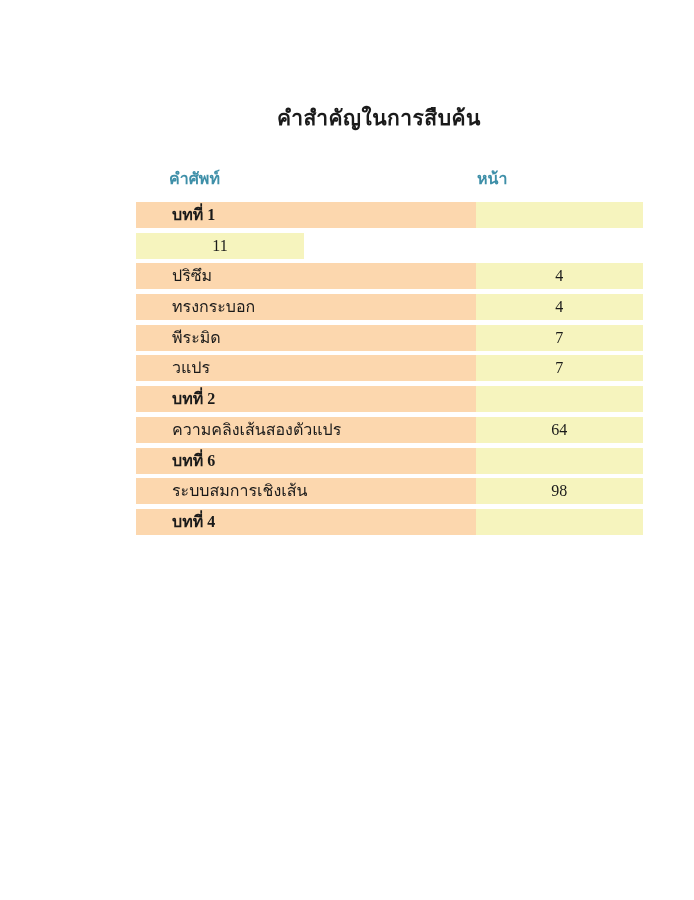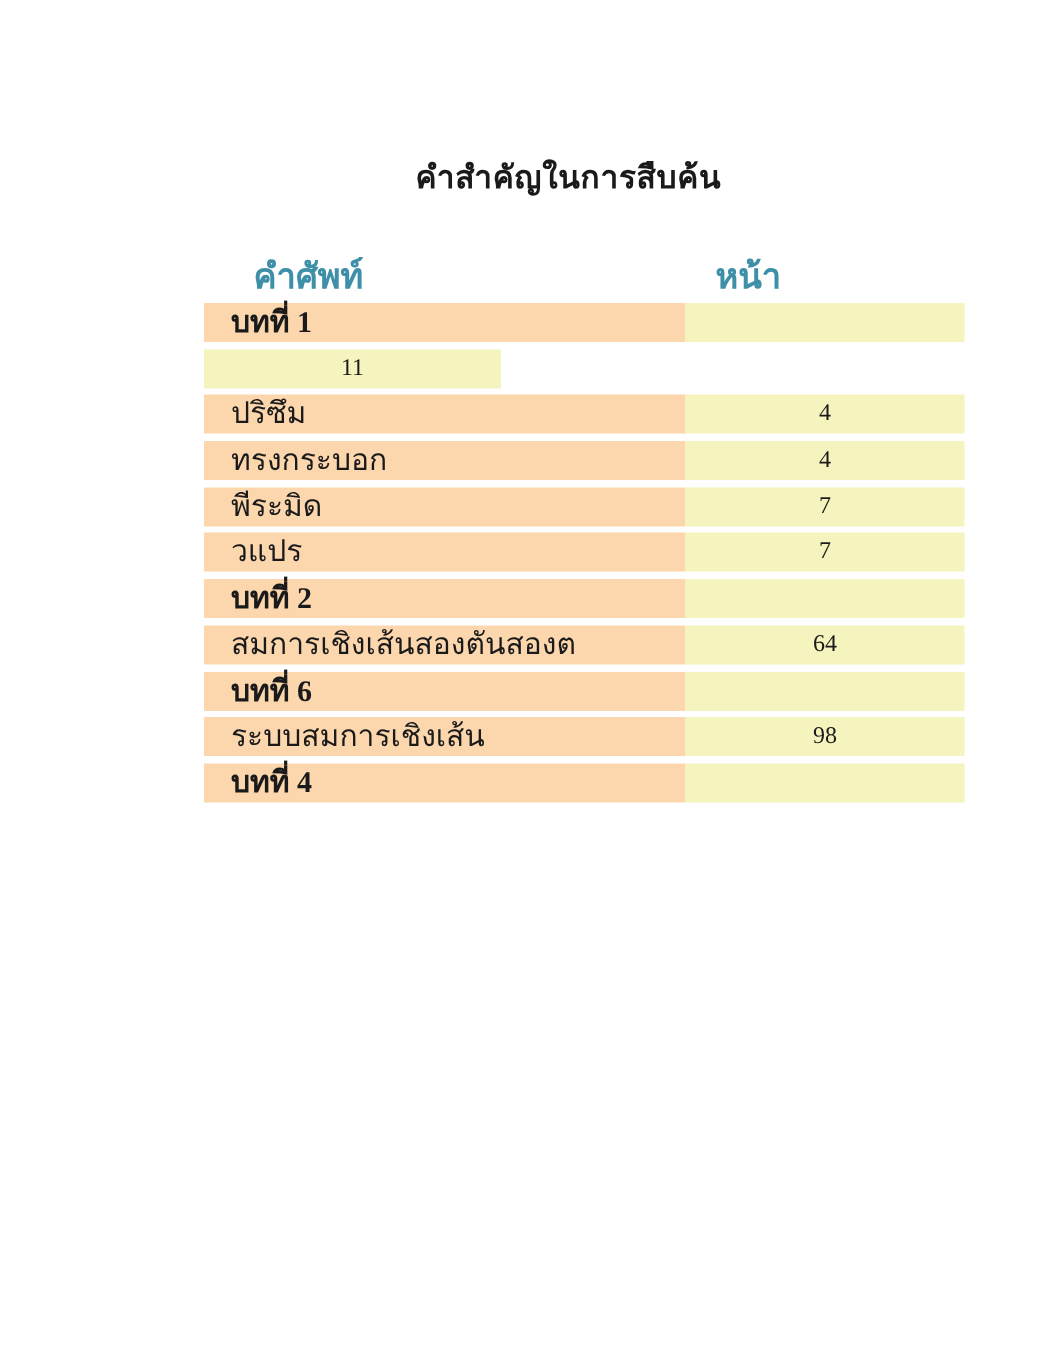"คำศัพท์" .col-headers { font-size: 23px -> 16px }
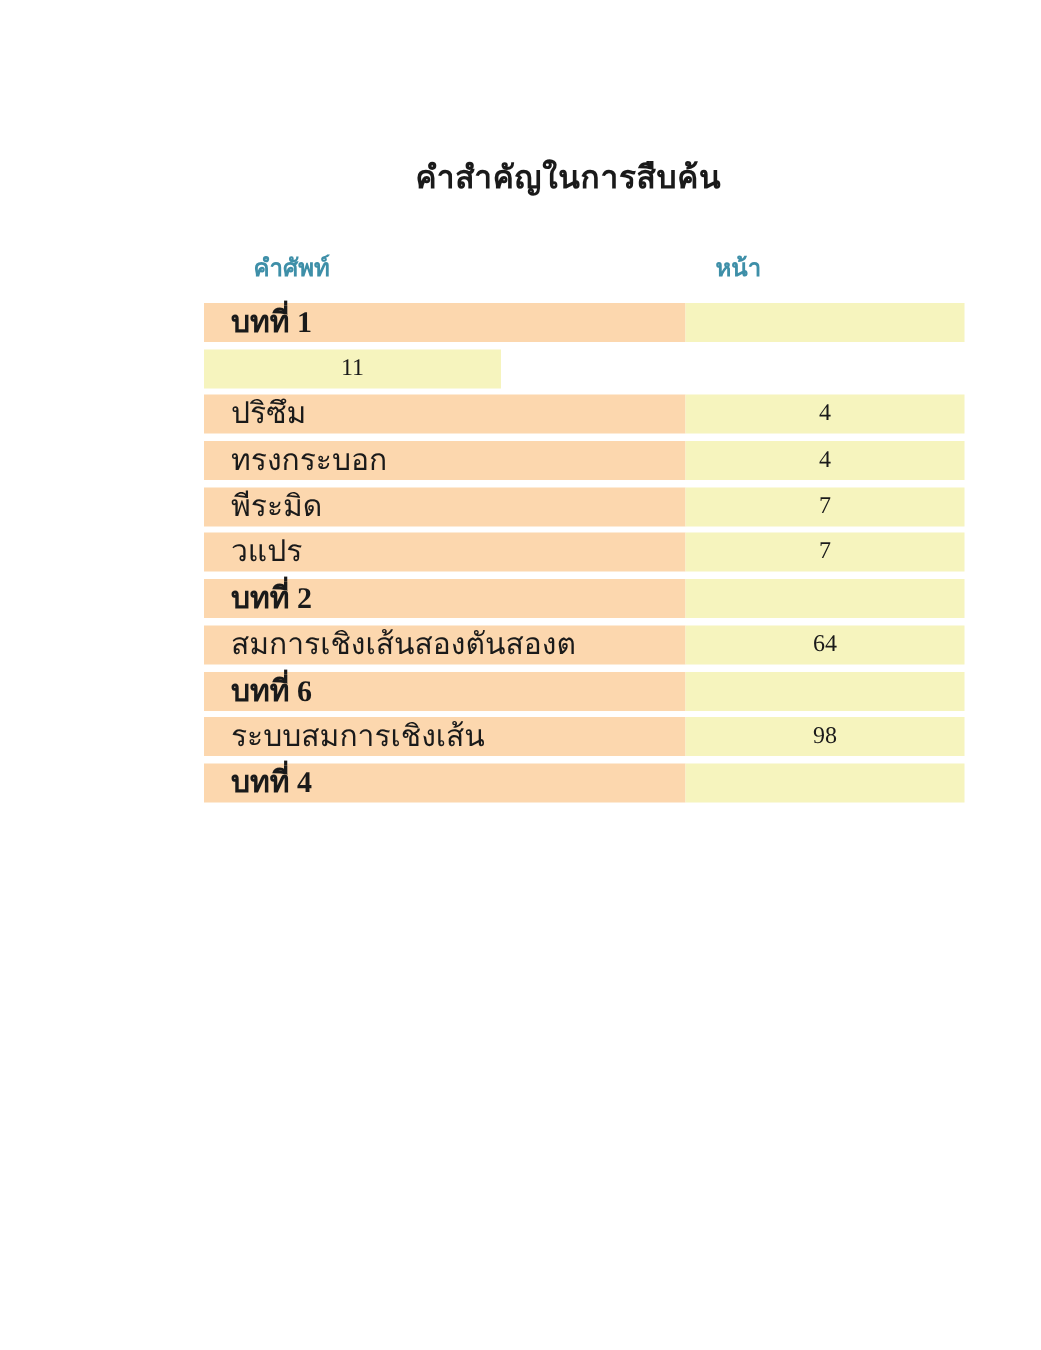"บทที่ 1" .cell-term { font-size: 20px -> 16px; padding-left: 18px -> 36px }
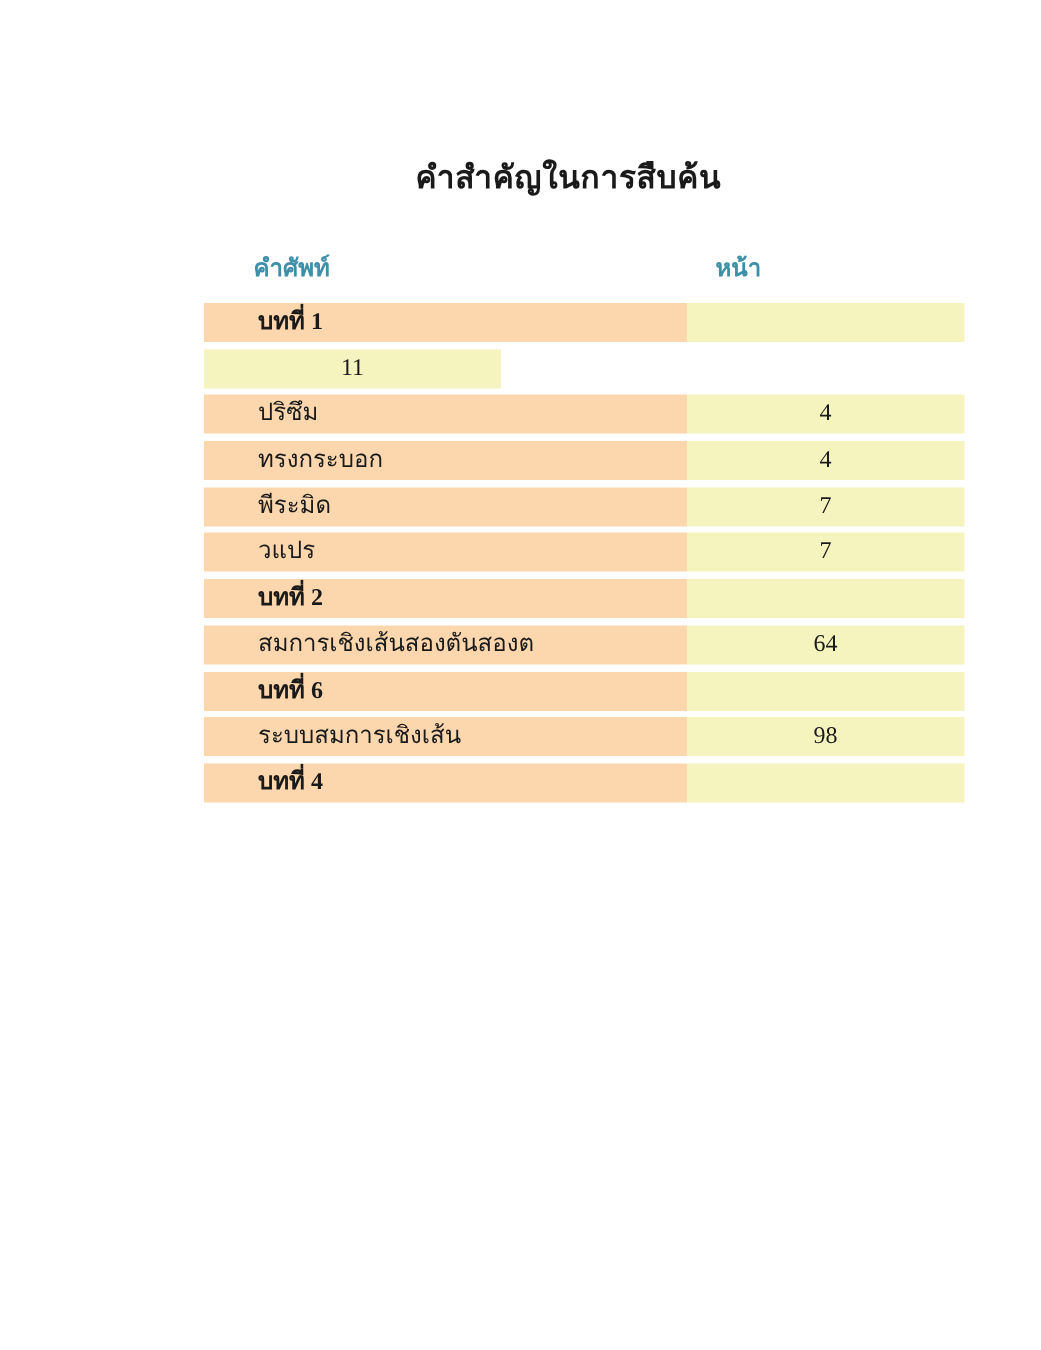"11" .cell-page { width: 198px -> 168px }
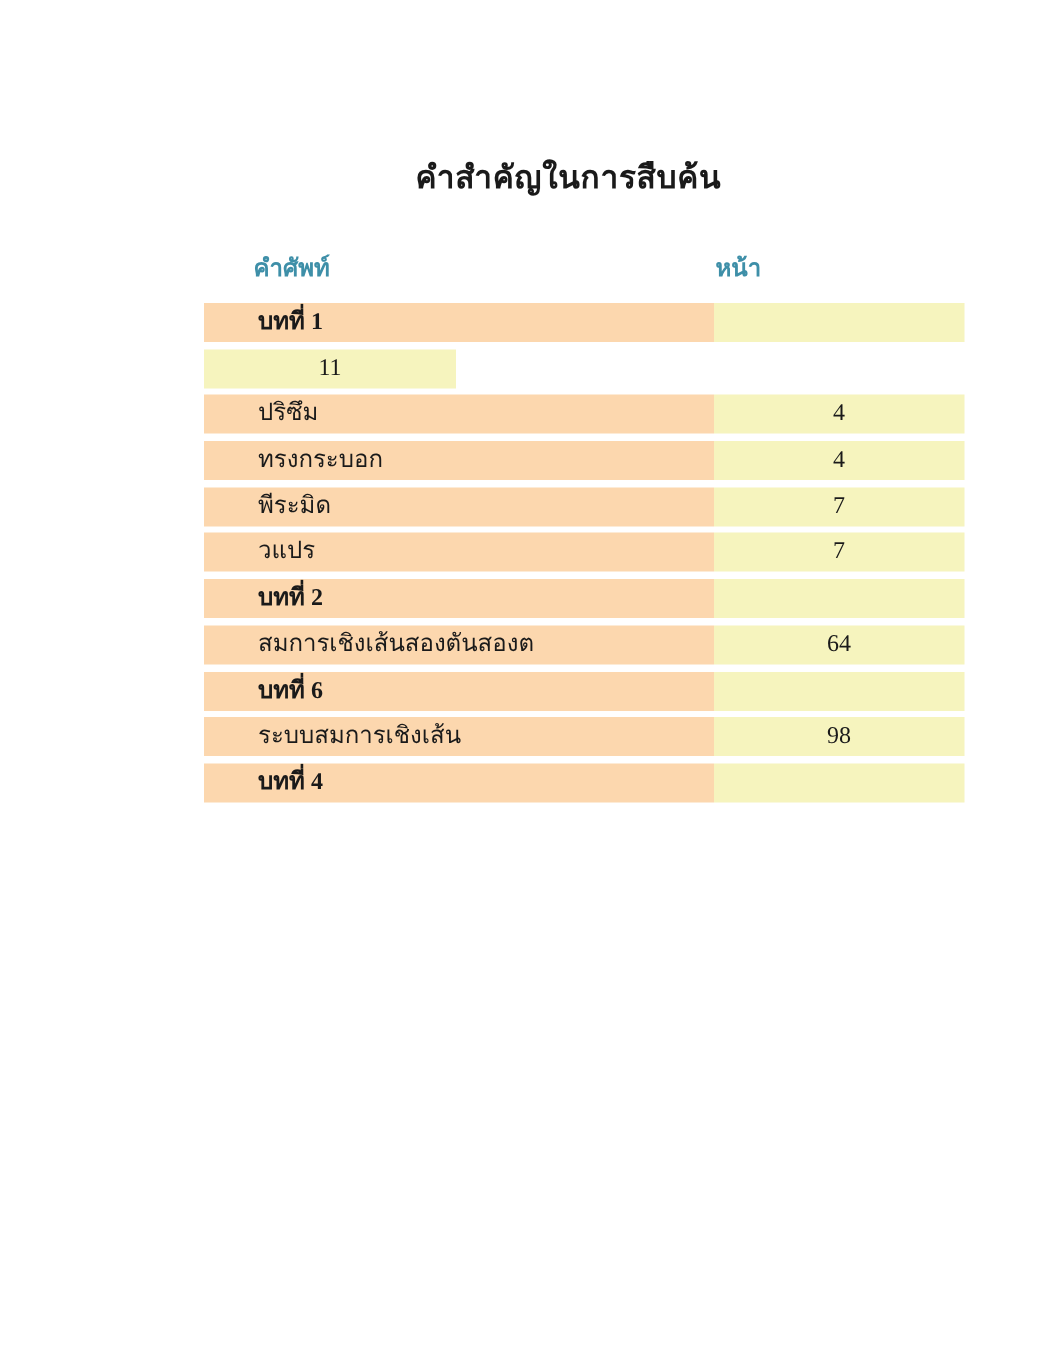"สมการเชิงเส้นสองตันสองต" div.cell-term { text: สมการเชิงเส้นสองตันสองต -> ความคลิงเส้นสองตัวแปร }
